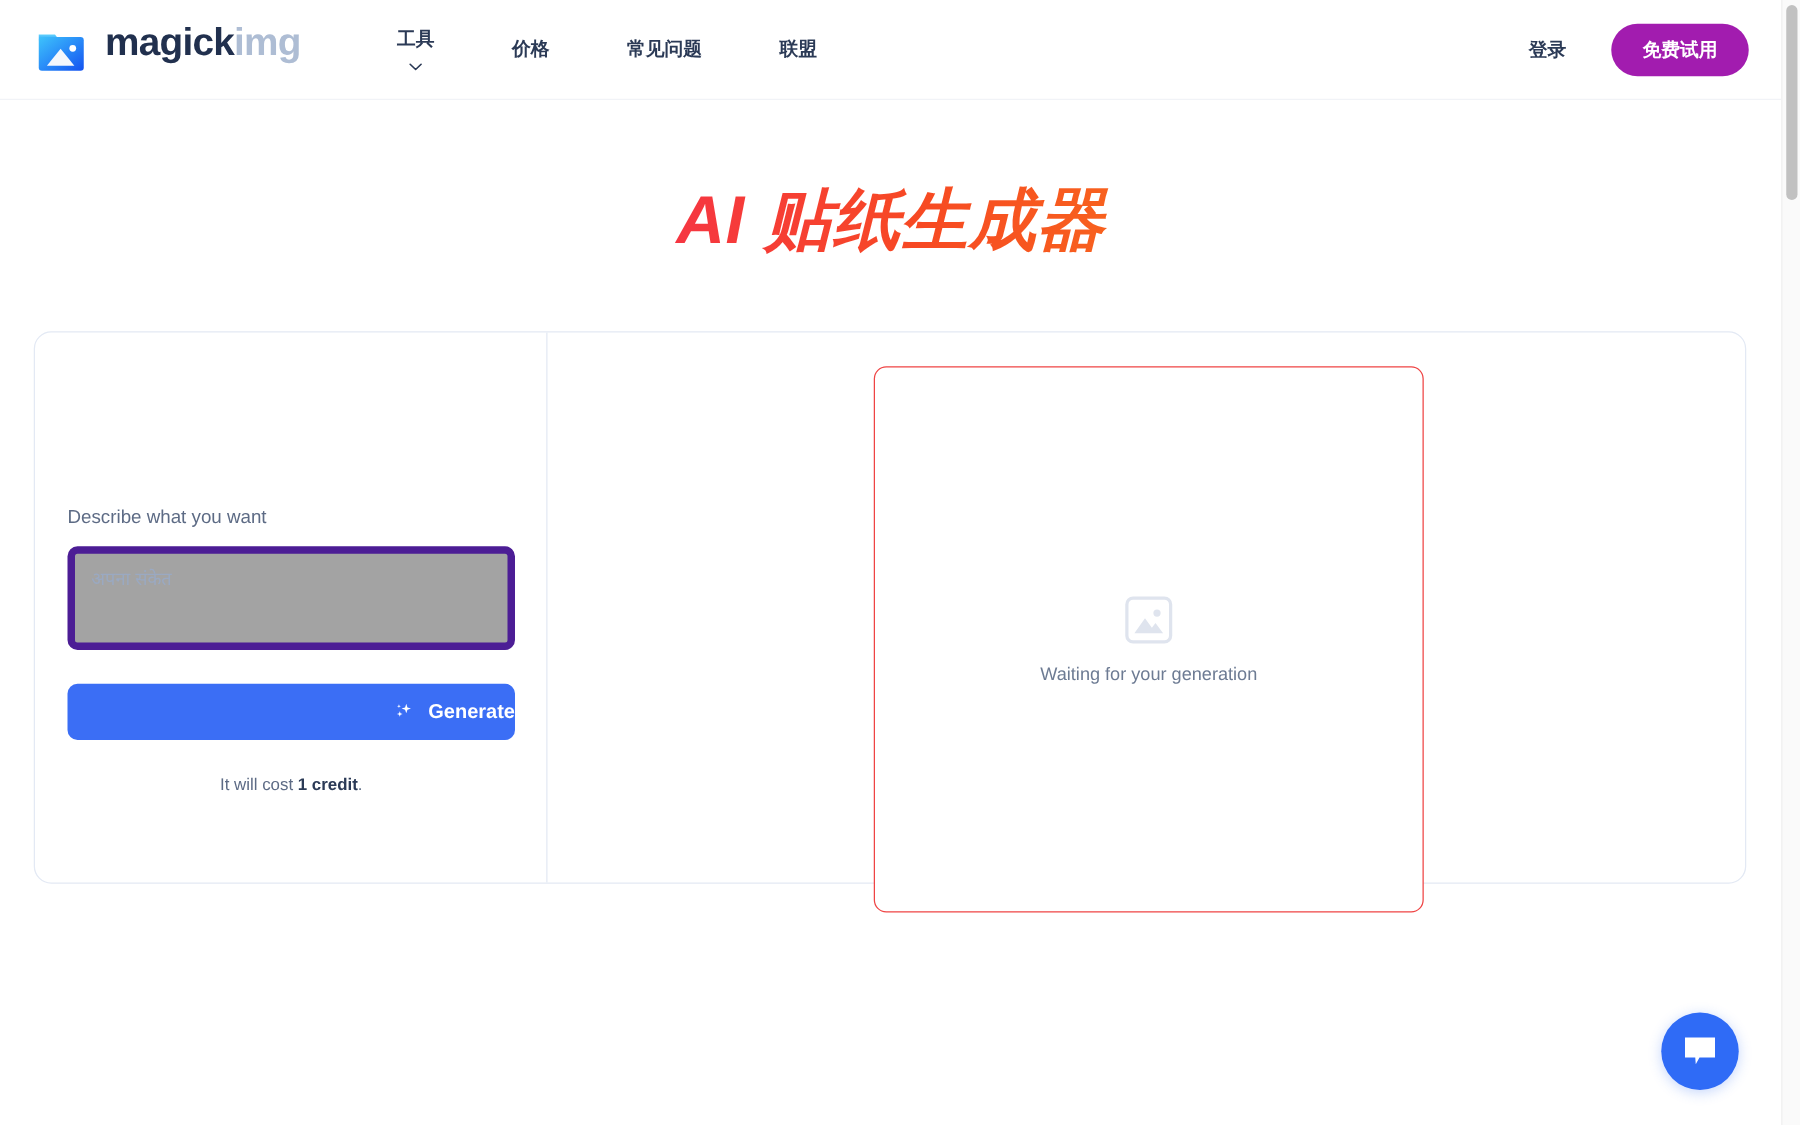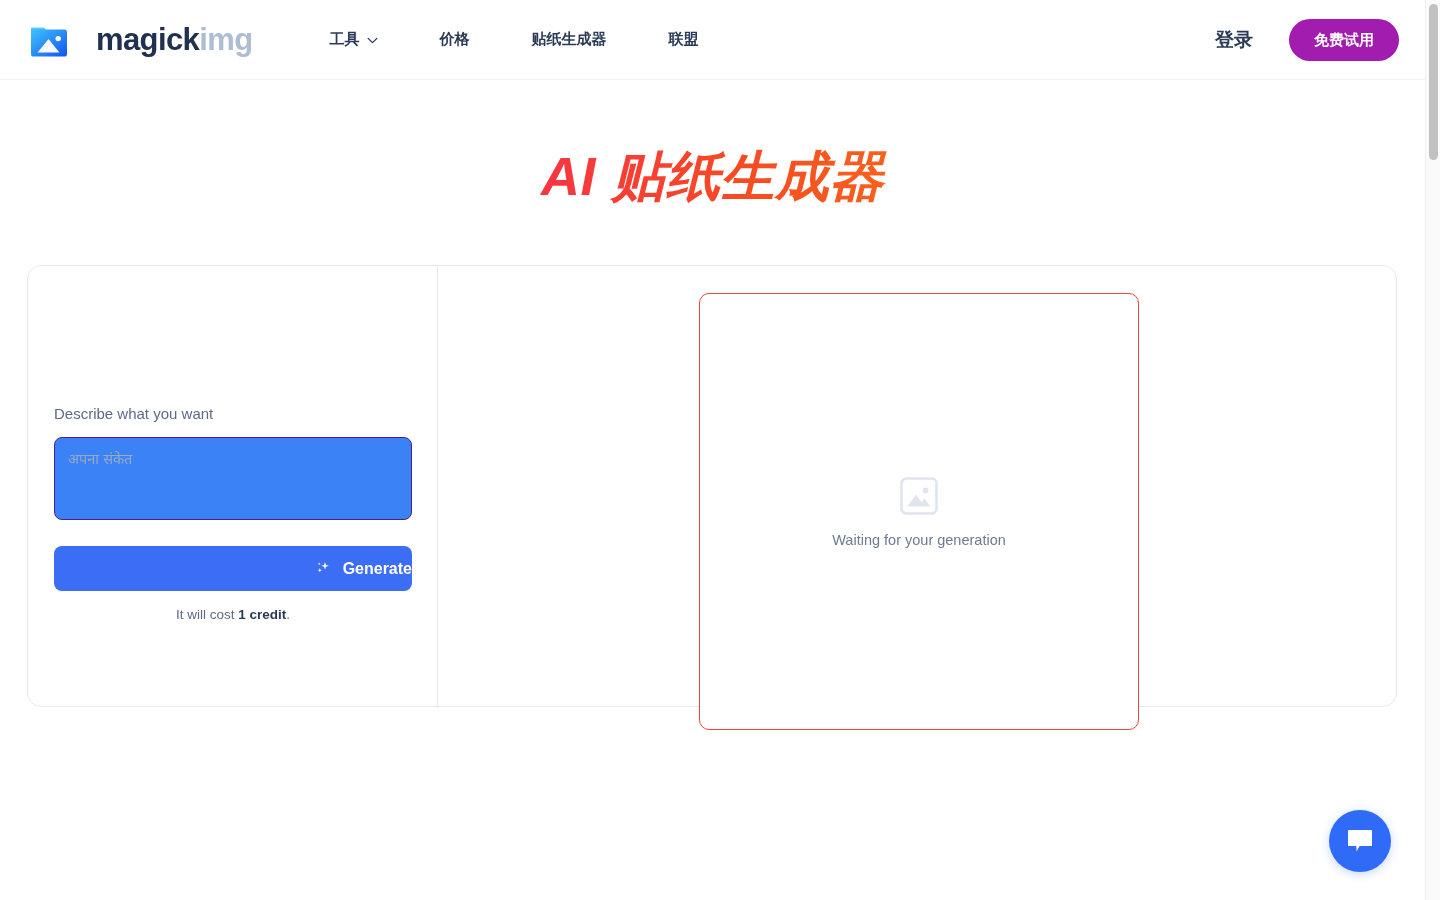"magickimg" .brand { align-items: center -> none; gap: 25px -> 13px }
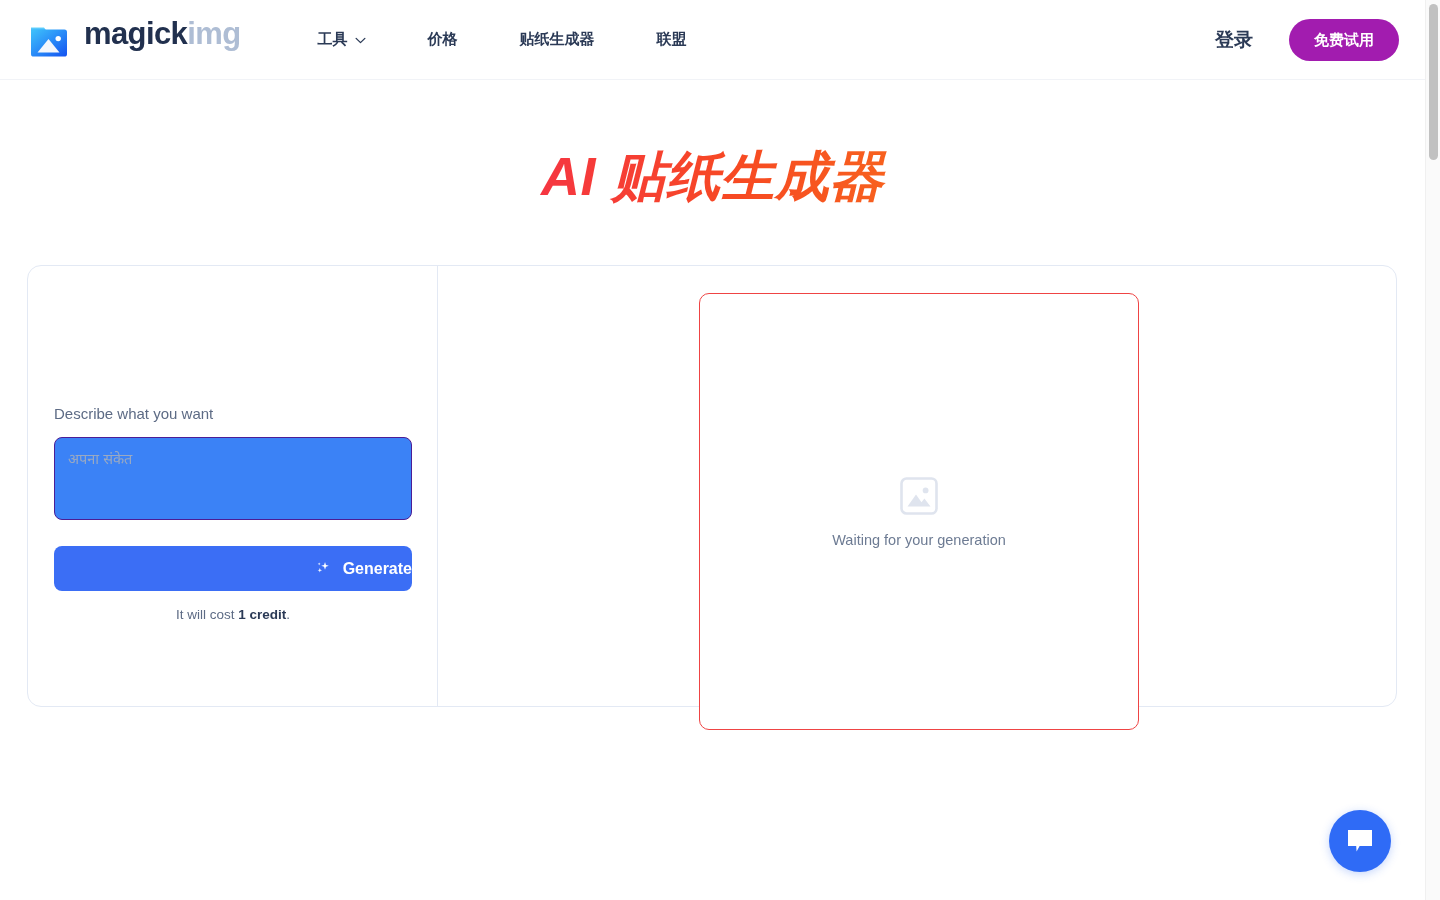"工具" .nav-item { flex-direction: none -> column }
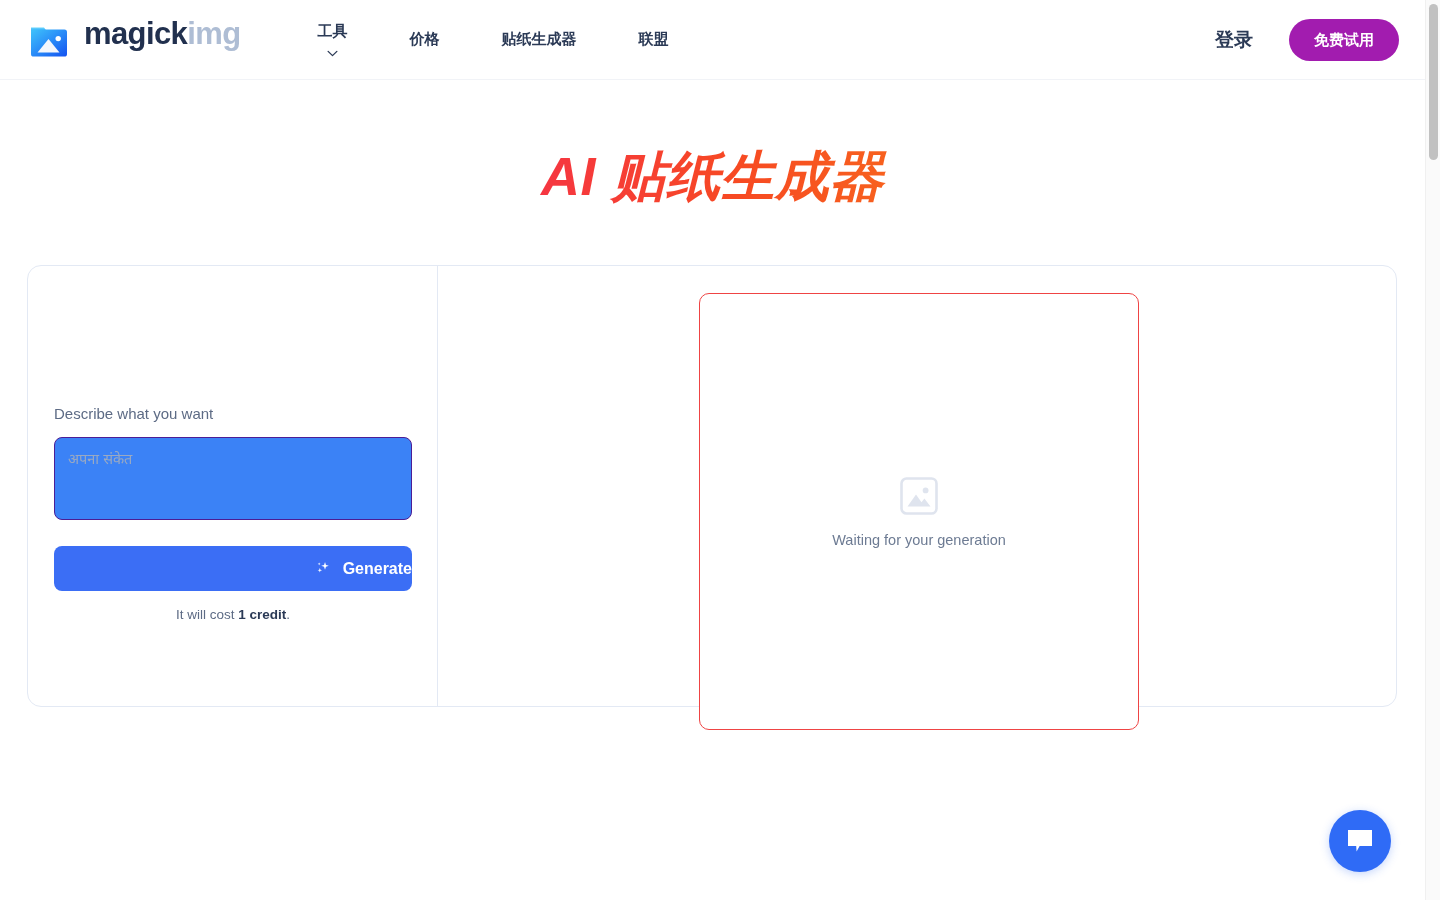"贴纸生成器" span { text: 贴纸生成器 -> 常见问题 }
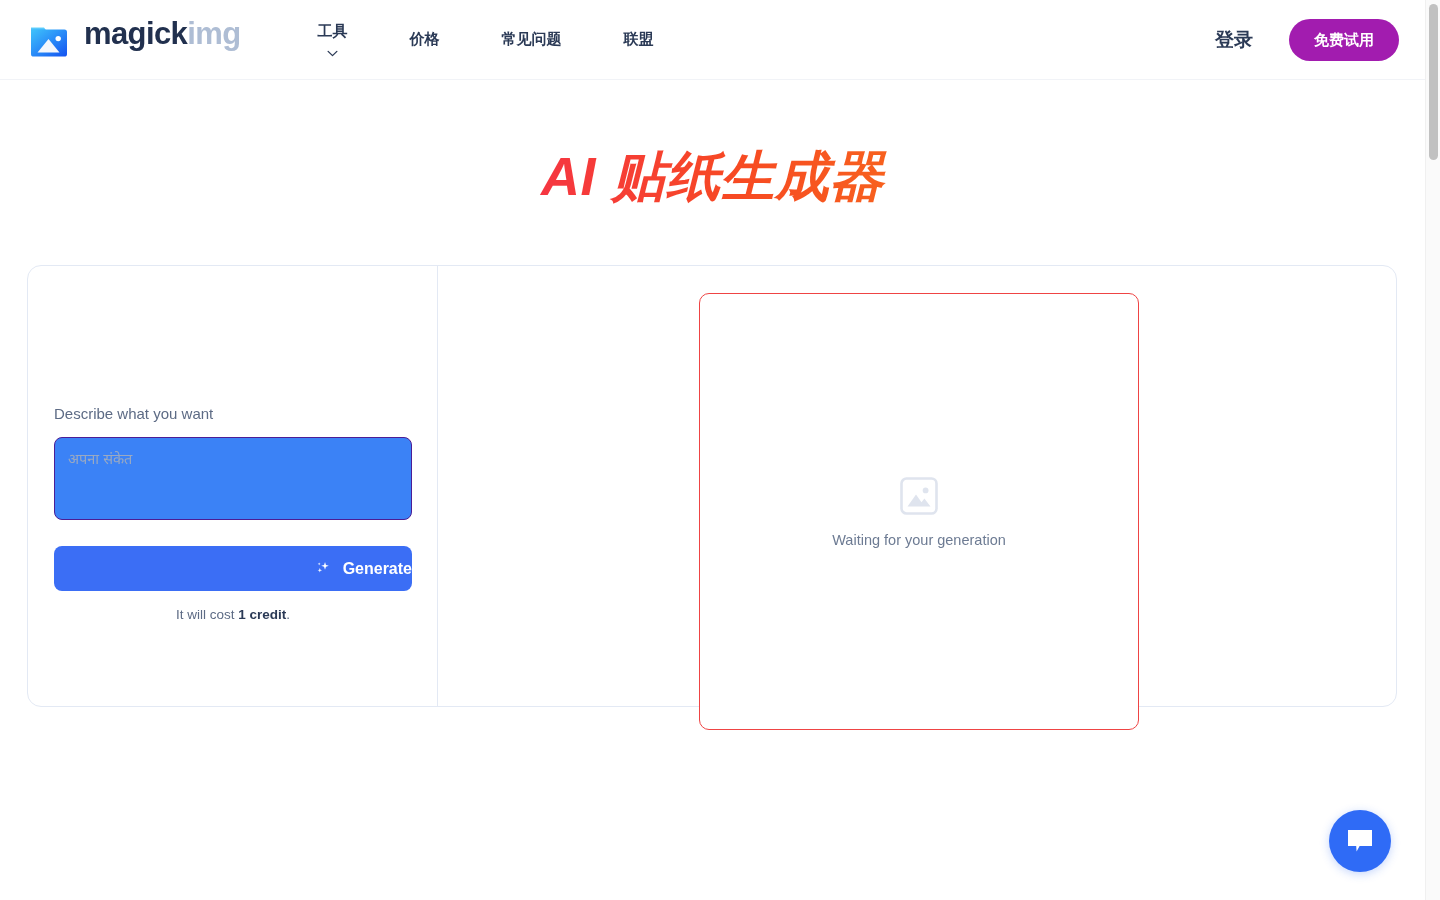"登录" .login-link { font-size: 19px -> 15px }
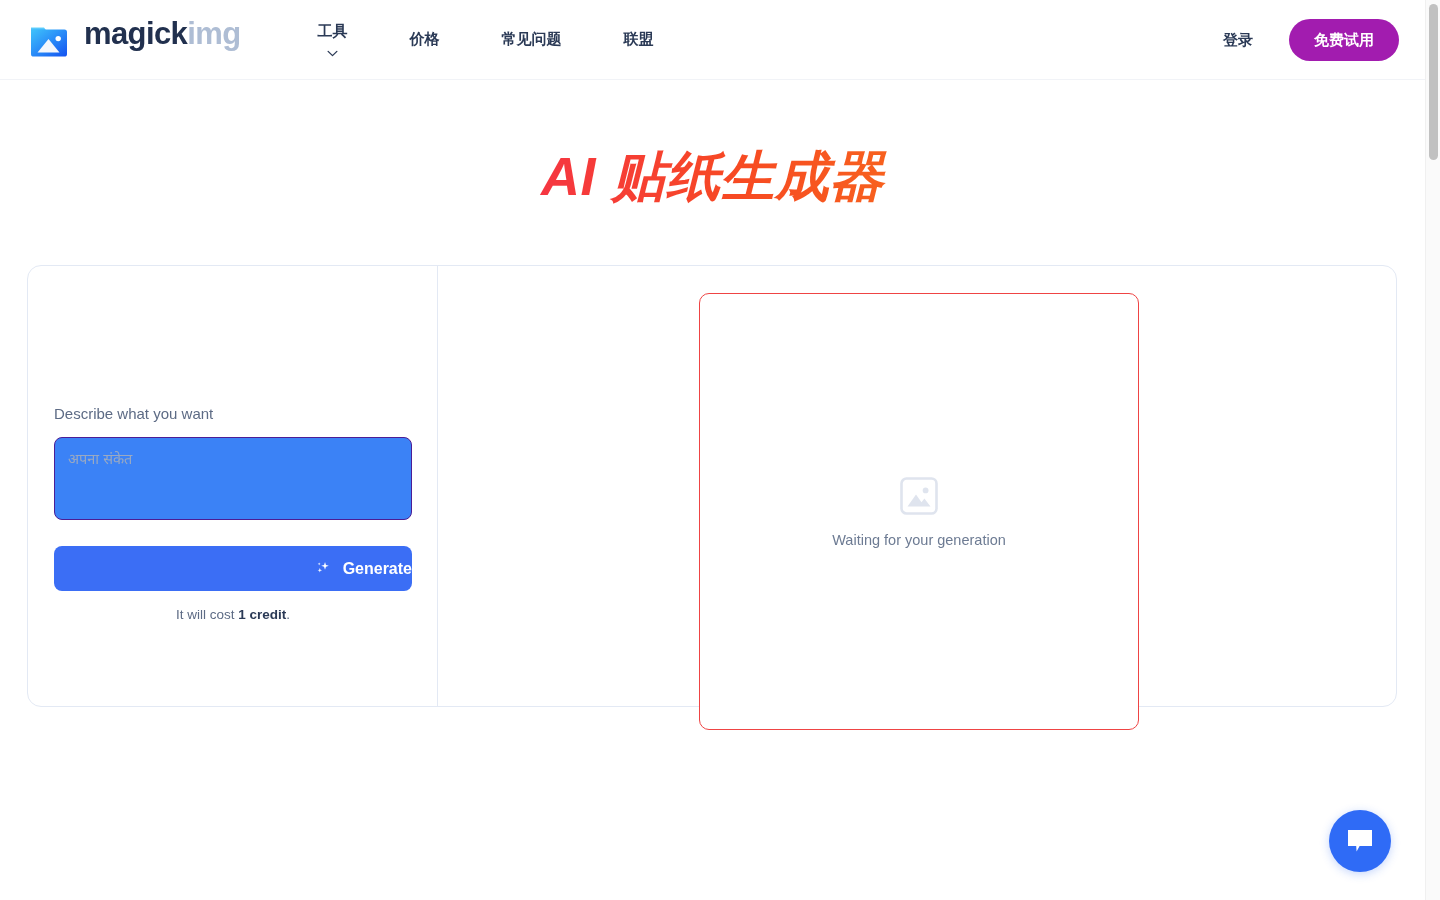"अपना संकेत" .prompt-input { background: #3b82f6 -> #a3a3a3; border: 1px solid #4c1d95 -> 6px solid #4c1d95 }
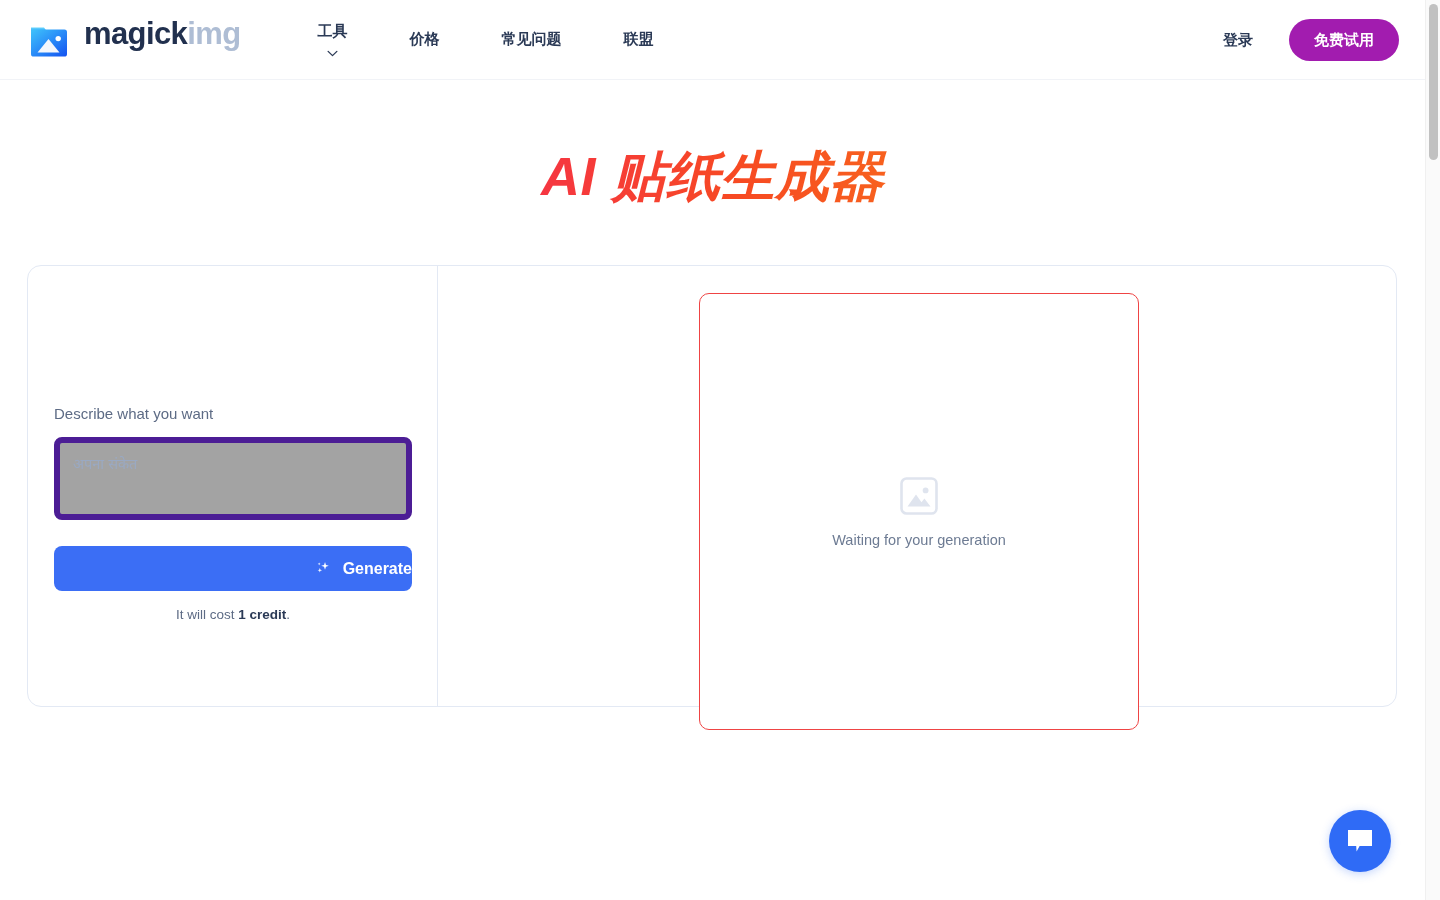"It will cost 1 credit." .cost-note { margin-top: 16px -> 28px }
